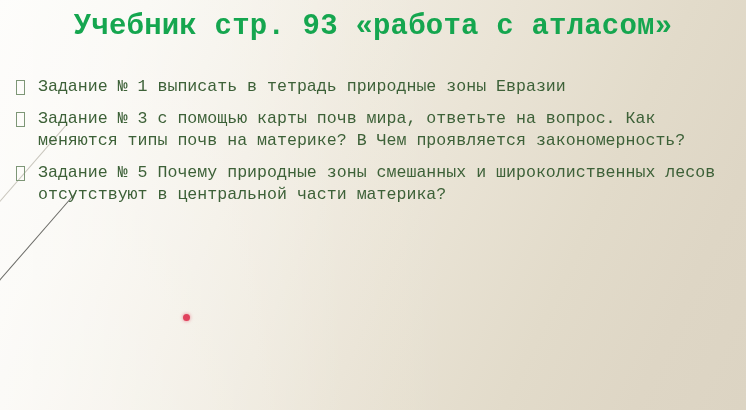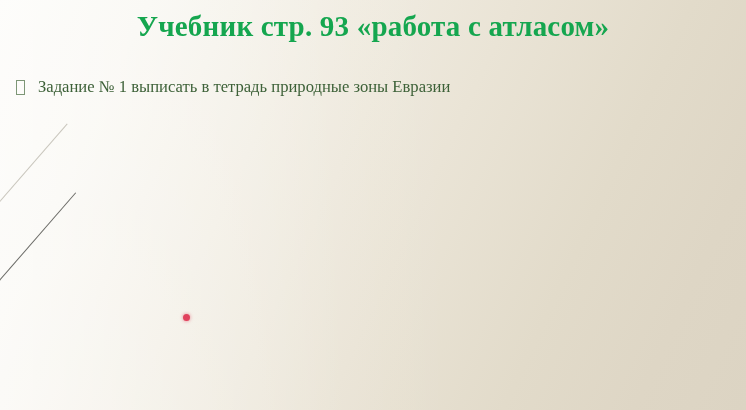"Учебник стр. 93 «работа с" #slide { font-family: none -> Liberation Mono, monospace }
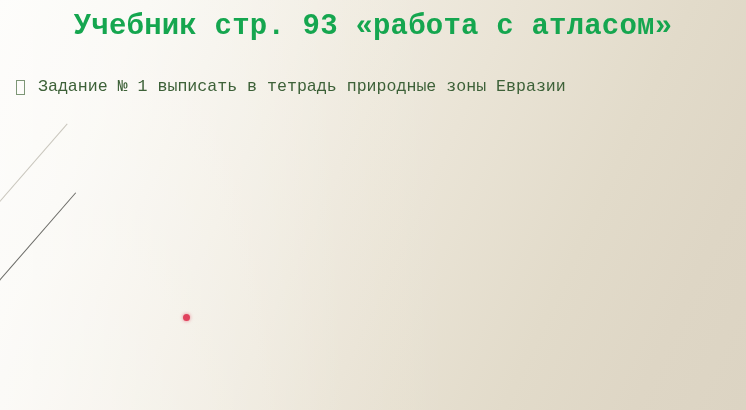"Задание № 3 с помощью" div.bullet-row { html: none -> <div> <span><i></i></span> <span>Задание № 3 с помощью карты почв мира, ответьте на вопрос. Как меняются типы почв на материке? В Чем проявляется закономерность?</span> </div> }
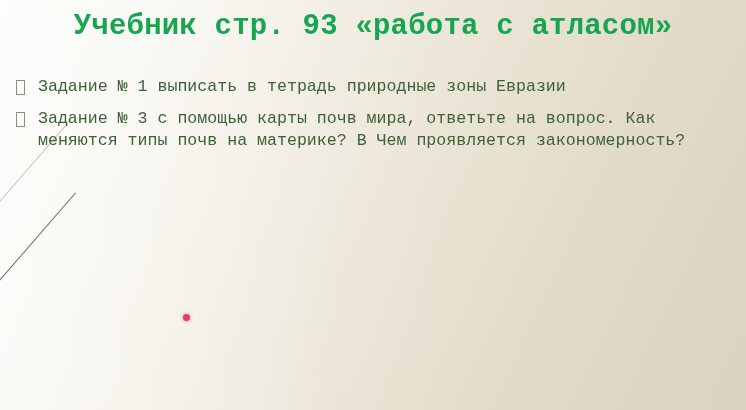"Задание № 5 Почему природные" div.bullet-row { html: none -> <div> <span><i></i></span> <span>Задание № 5 Почему природные зоны смешанных и широколиственных лесов отсутствуют в центральной части материка?</span> </div> }
